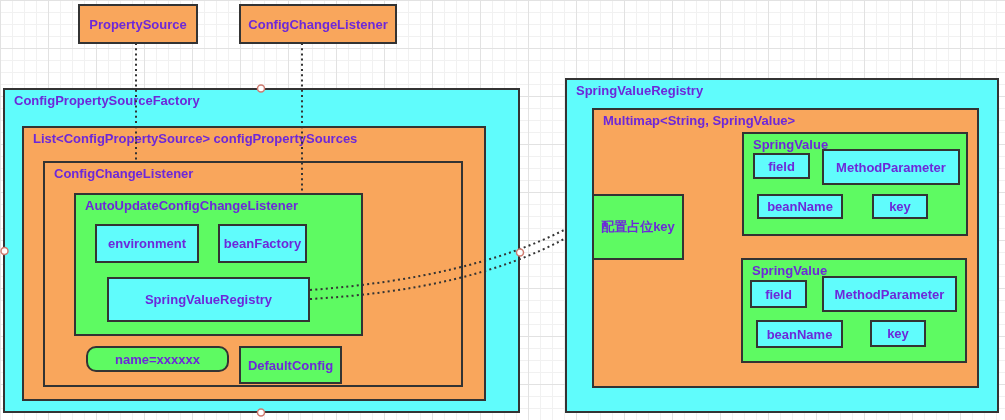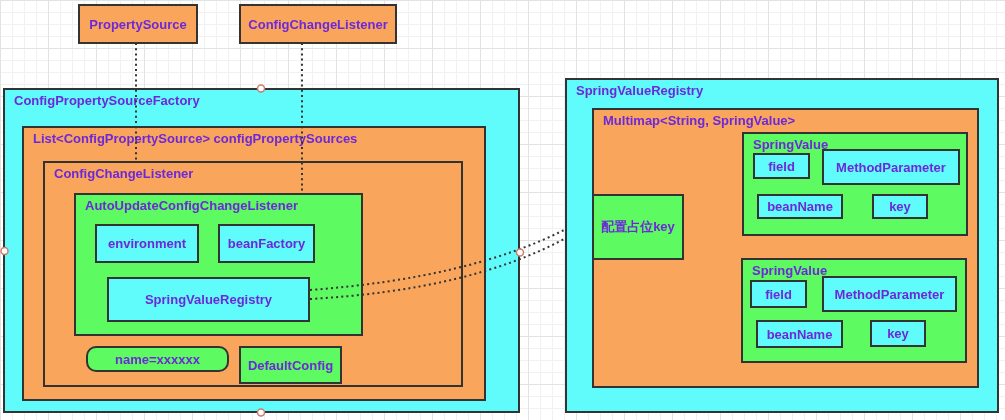"beanFactory" div.node { width: 97px -> 89px }
